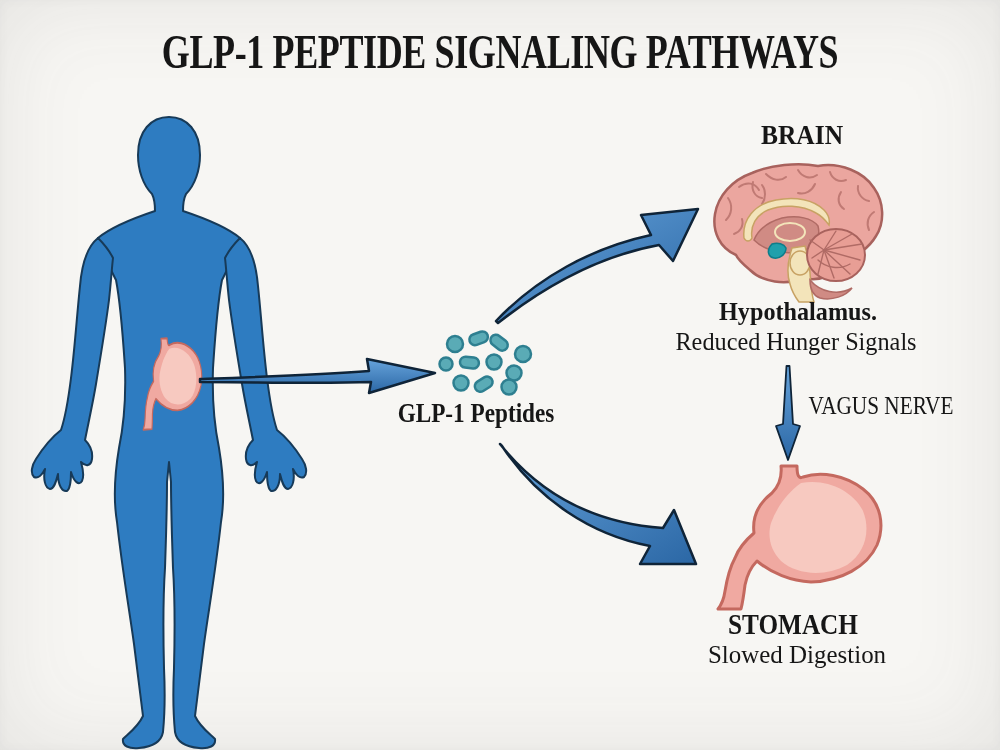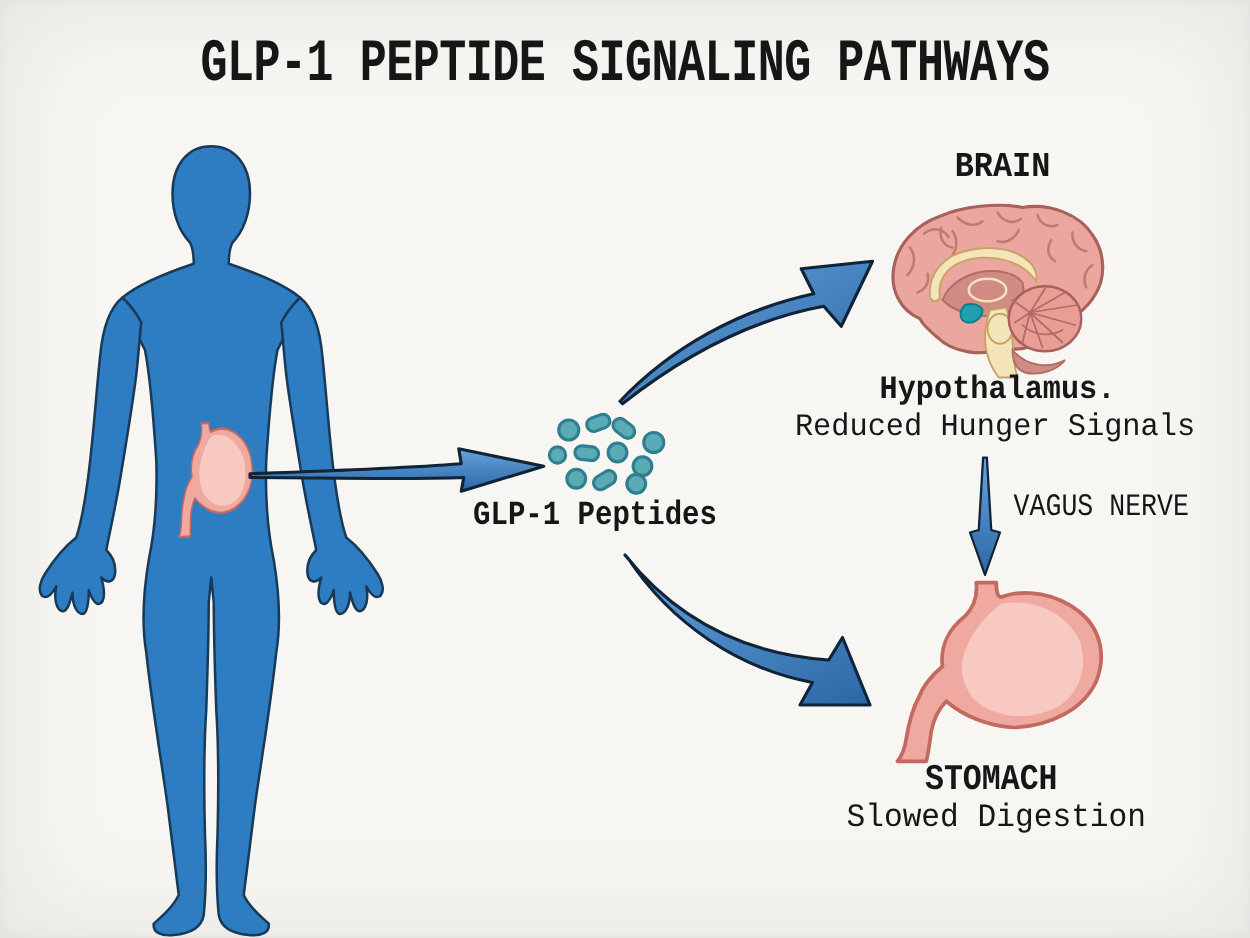"GLP-1 PEPTIDE SIGNALING PATHWAYS" .stage { font-family: Liberation Mono, monospace -> Liberation Serif, serif }
